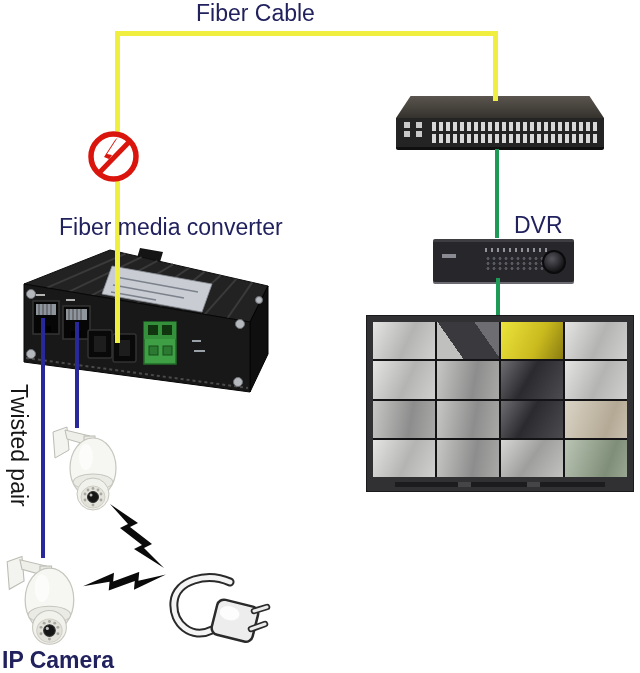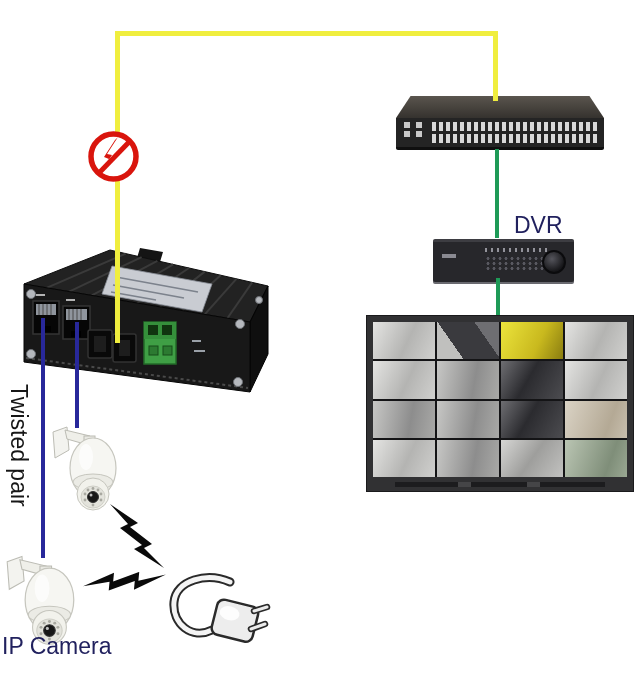"Fiber Cable" div.lbl { html: none -> <div>Fiber Cable</div> }
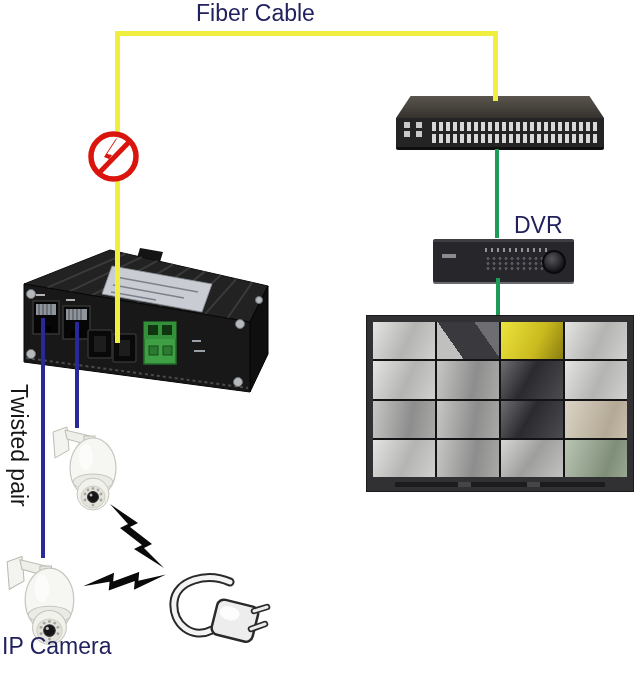"Fiber media converter" div.lbl { html: none -> <div>Fiber media converter</div> }
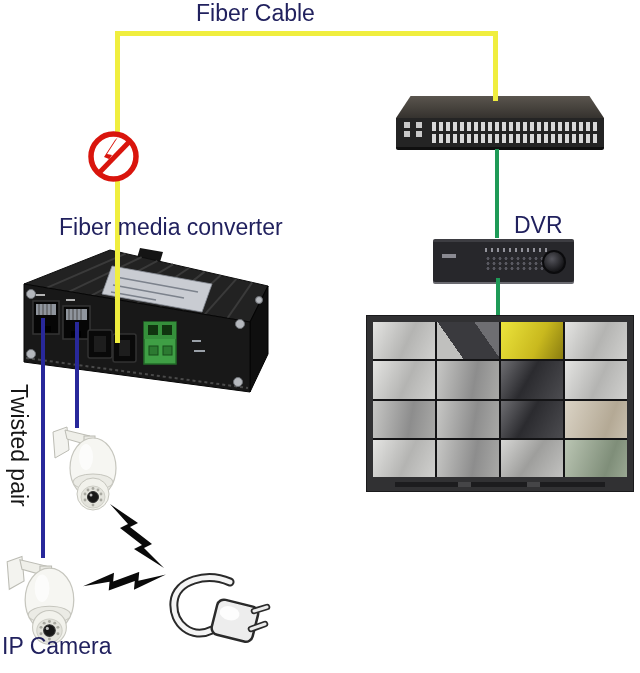"IP Camera" .lbl-ipcam { font-weight: none -> bold; top: 634px -> 648px }
